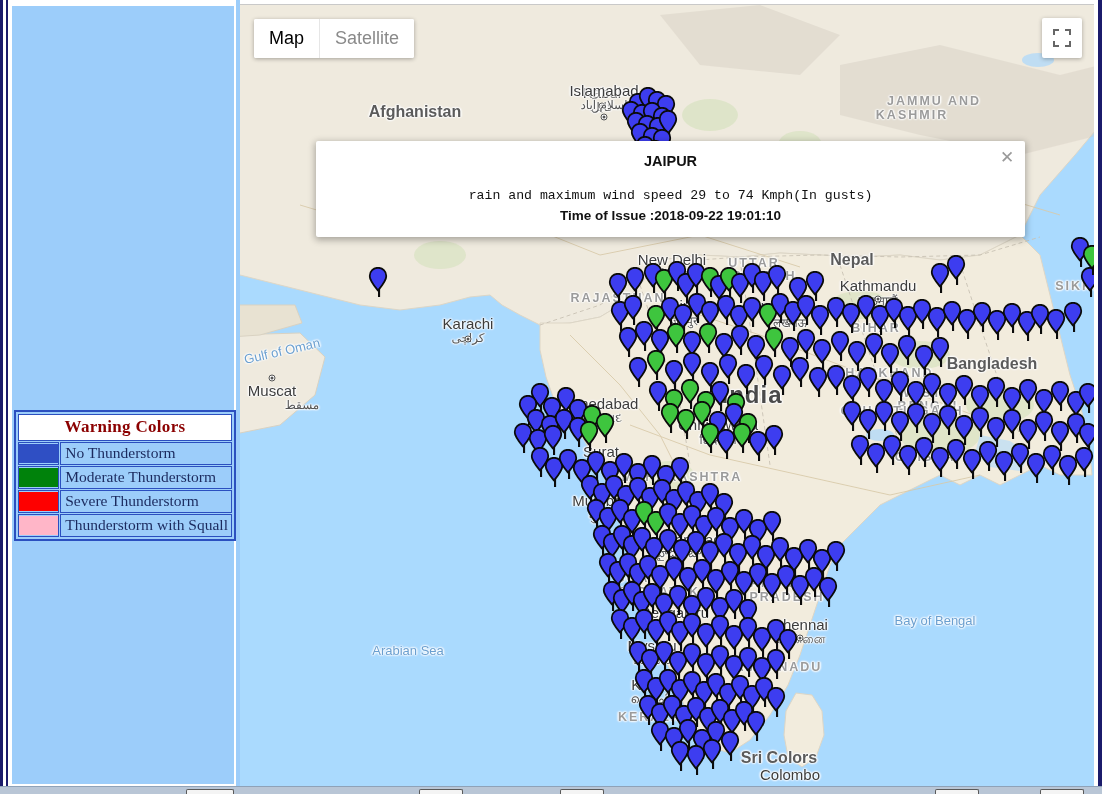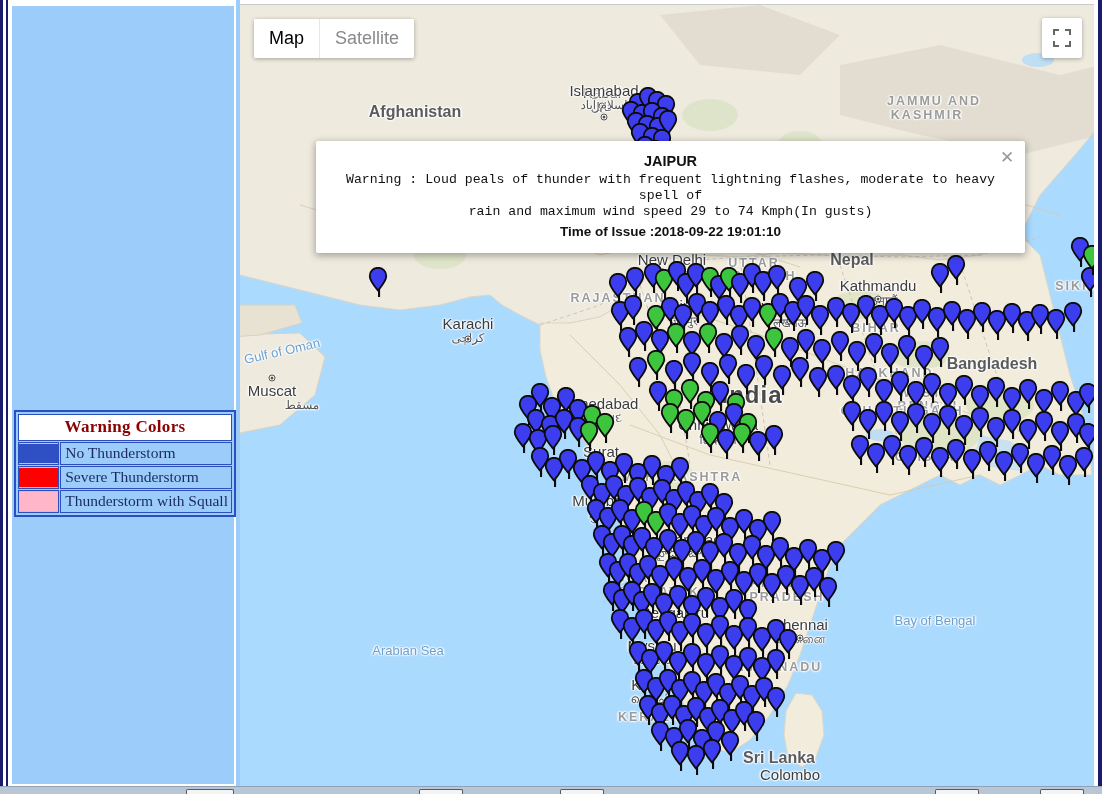"KASHMIR" div.mlabel { left: 687px -> 672px }
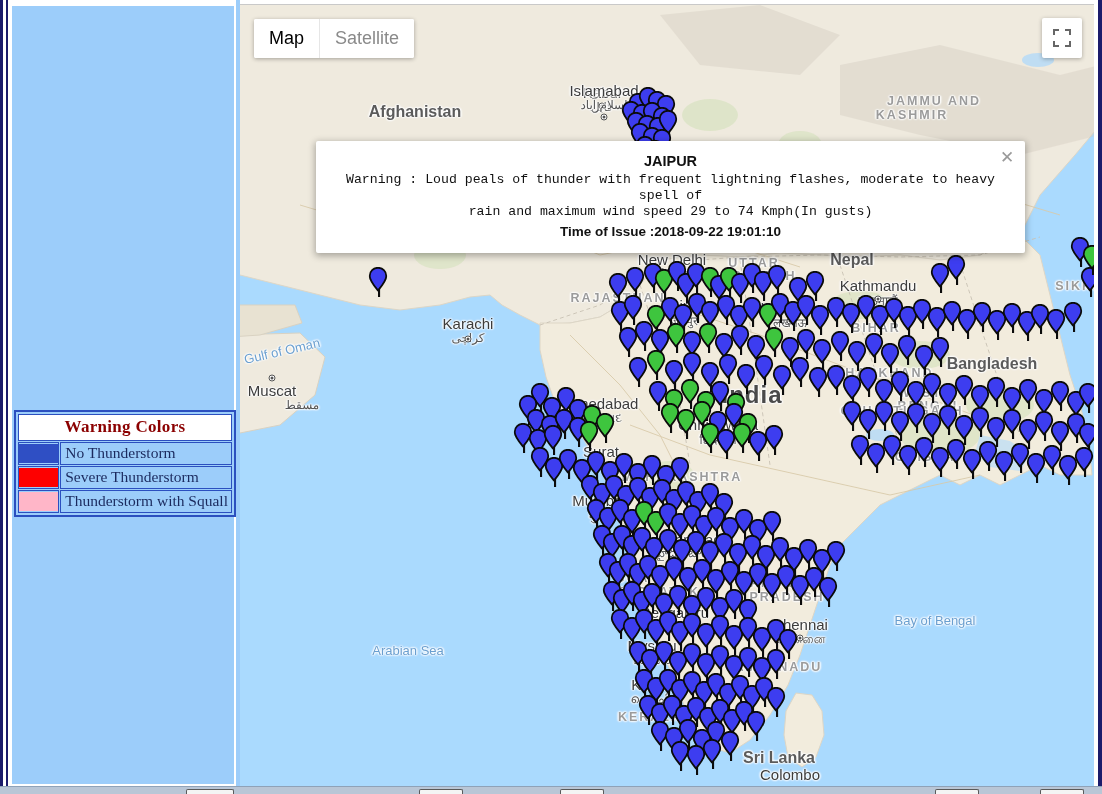"Warning : Loud peals of" span { html: <span>Warning : Loud peals of thunder with frequent lightning flashes, moderate to heavy spell of</span> -> none }
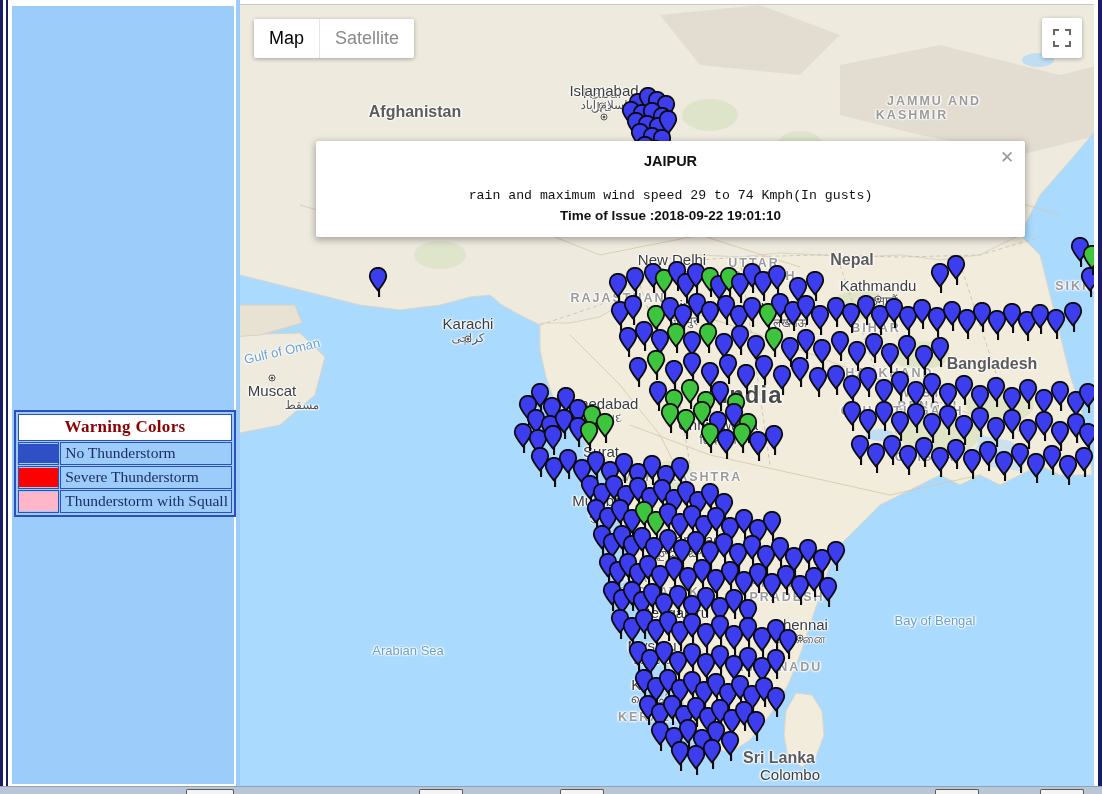"Moderate Thunderstorm" tr { html: none -> <tr> <td> <span></span> </td> <td>Moderate Thunderstorm</td> </tr> }
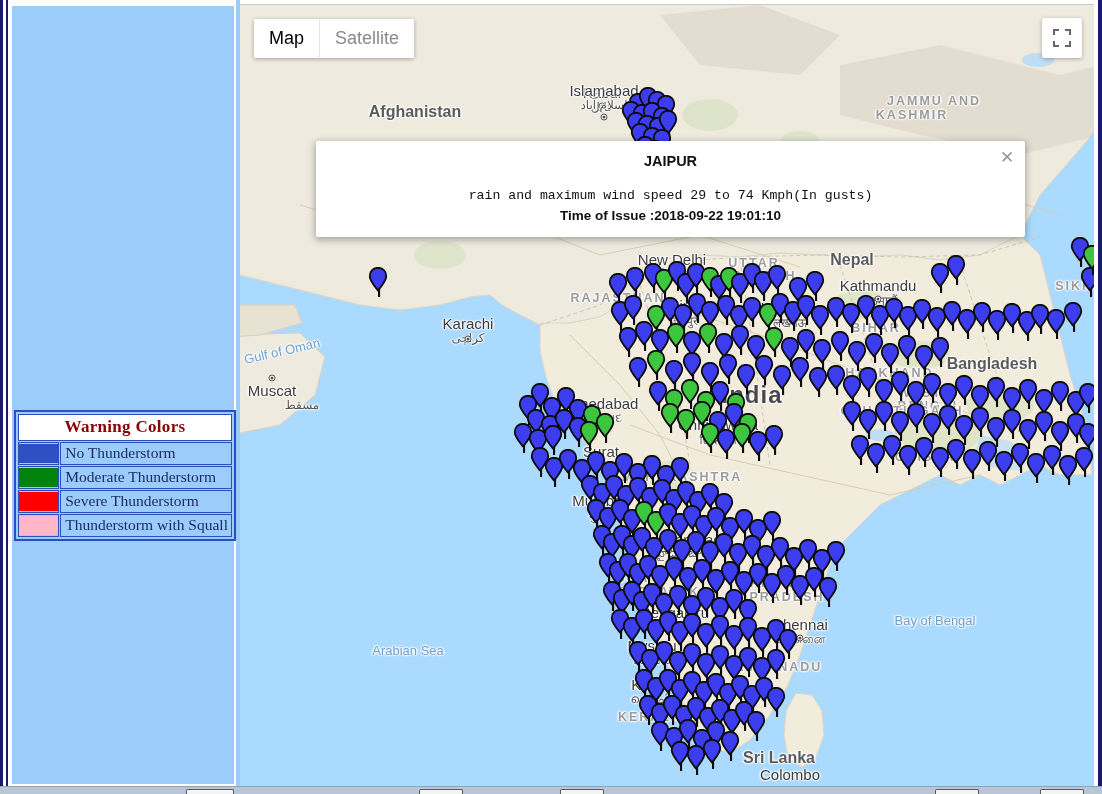"Sri Lanka" div.mlabel { text: Lanka -> Colors }
